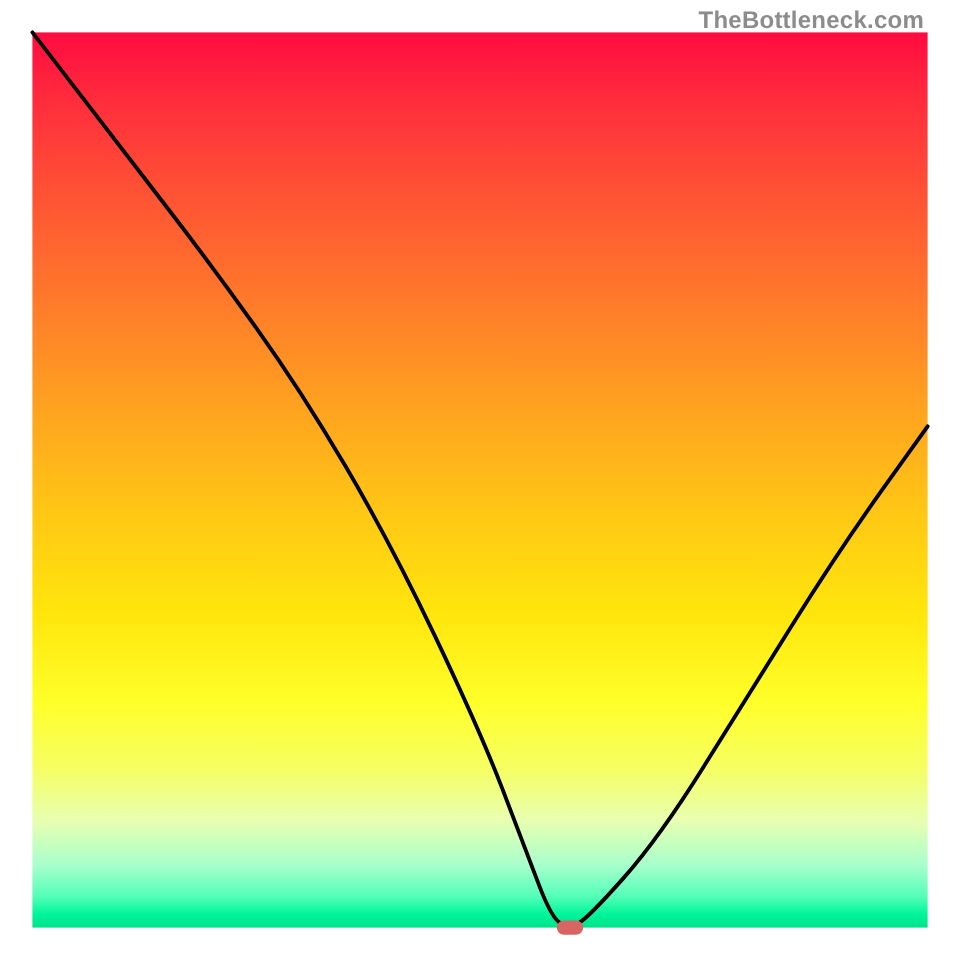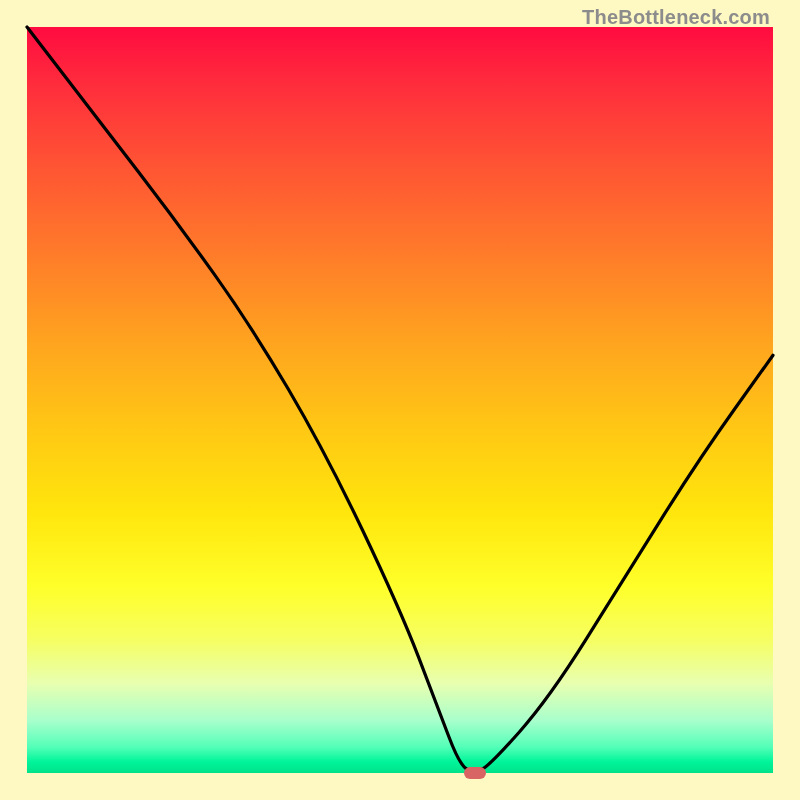"TheBottleneck.com" .container { background: #fef9c3 -> #ffffff }
